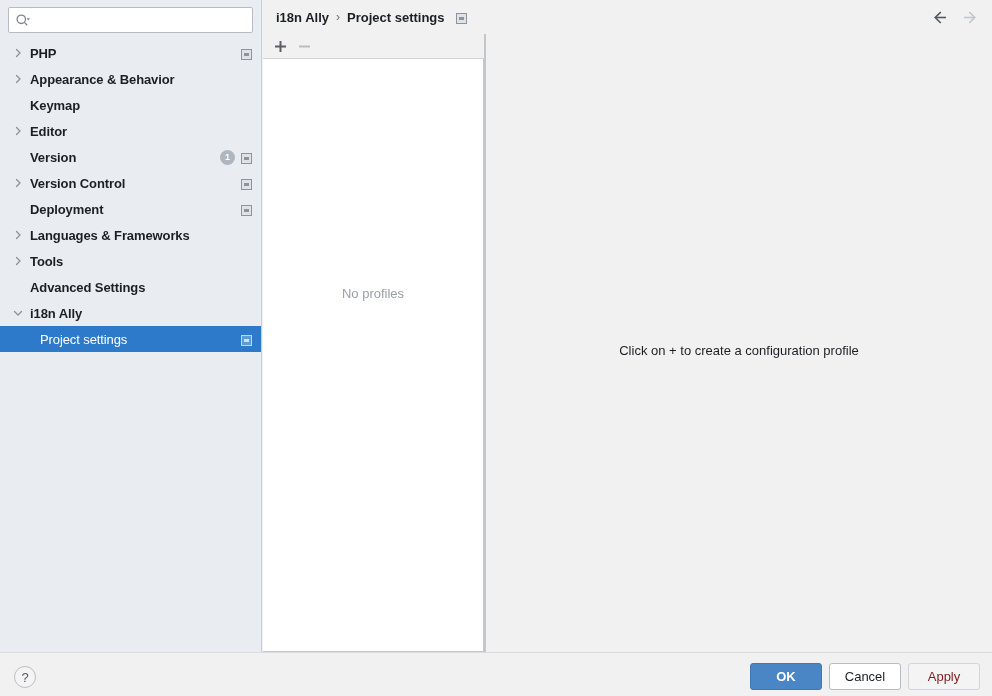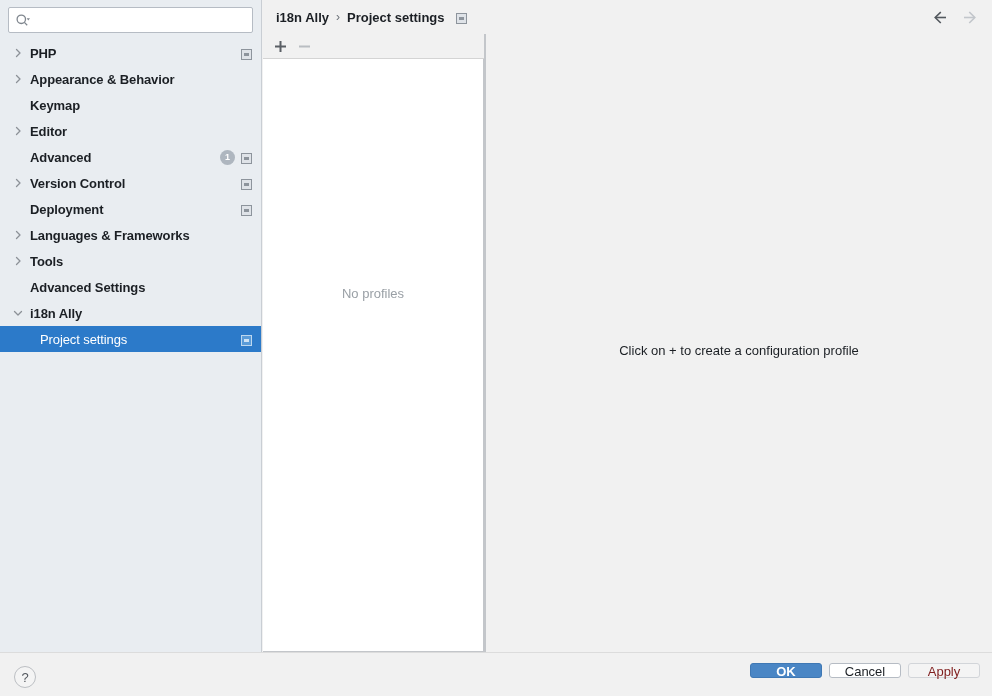"Advanced" span.tree-label { text: Advanced -> Version }
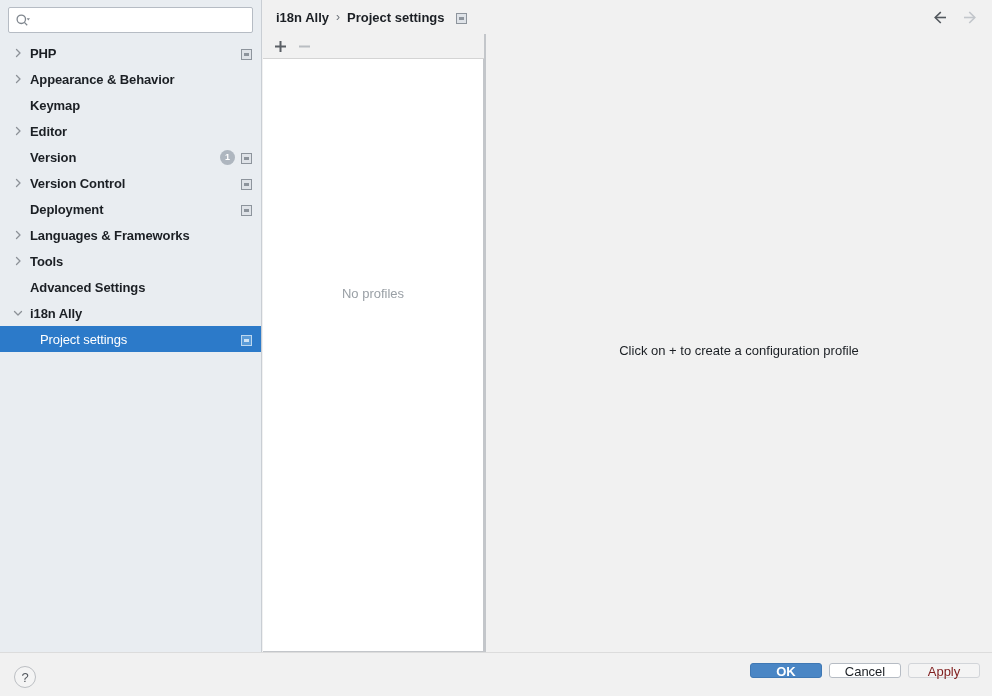"OK" .btn { height: 15px -> 27px }
